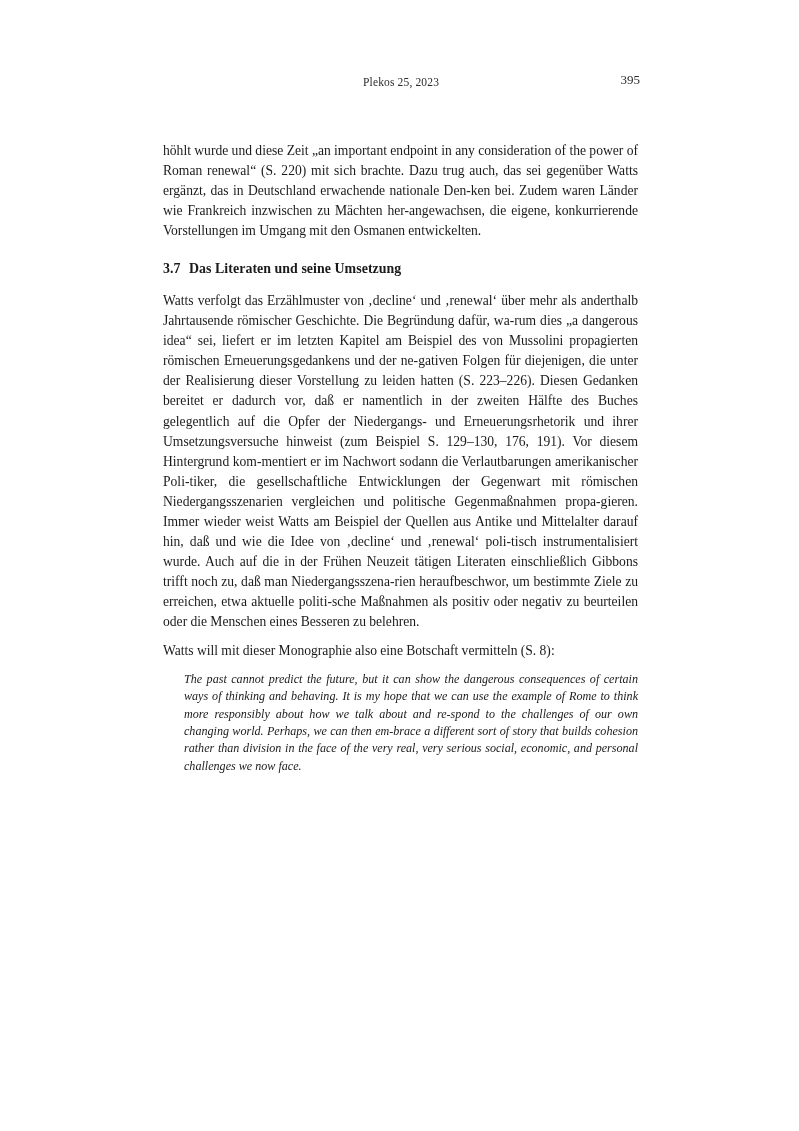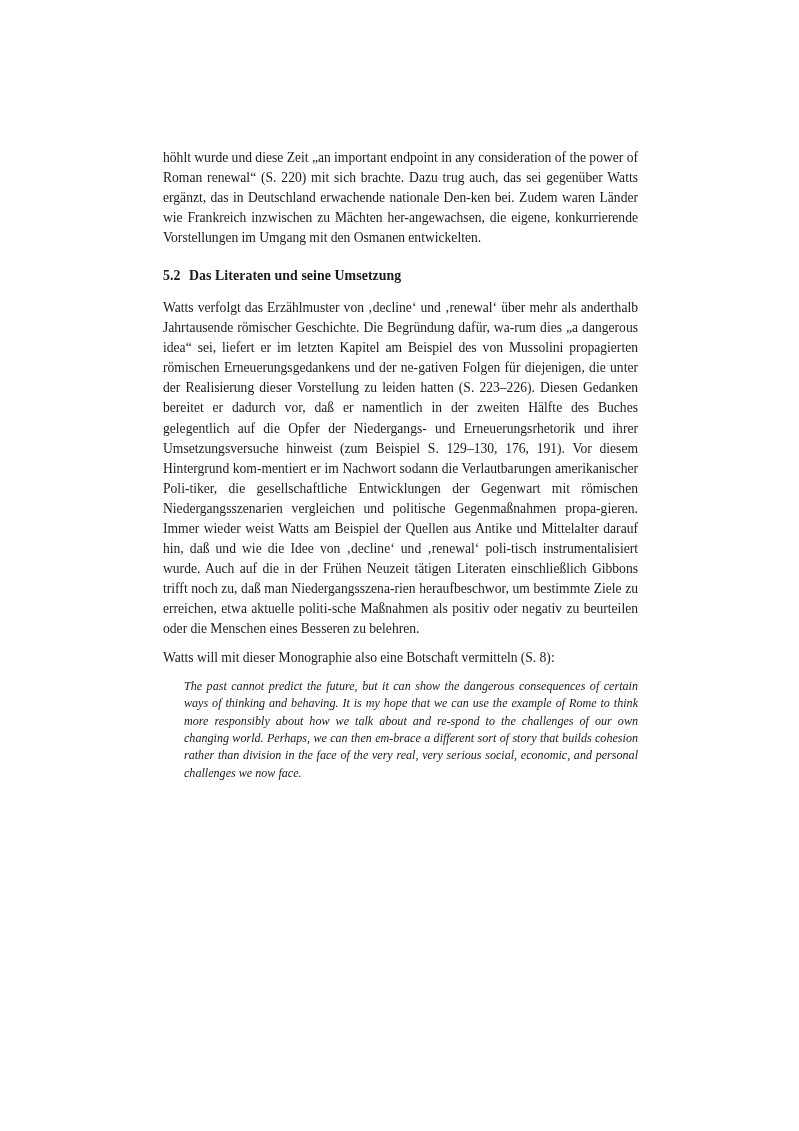"Plekos 25, 2023" div.running-head { html: none -> <div> <span>Plekos 25, 2023</span> <span>395</span> </div> }
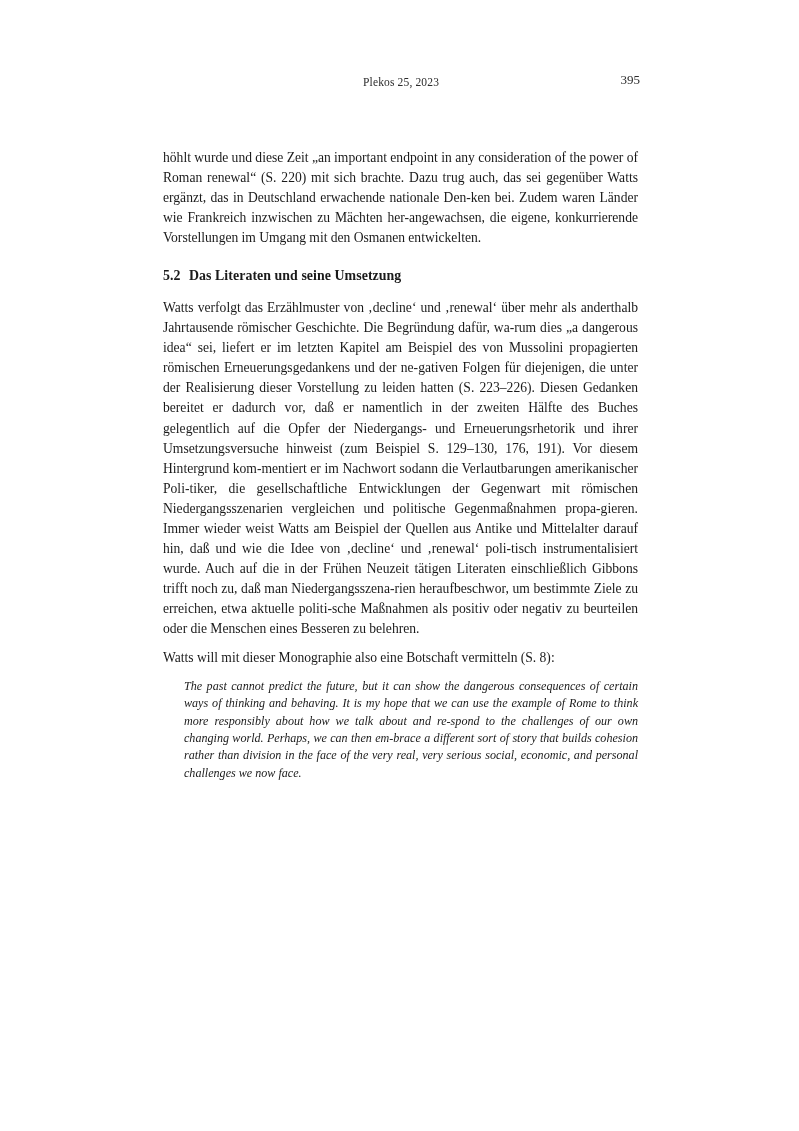"höhlt wurde und diese Zeit" .textblock { top: 148px -> 141px }
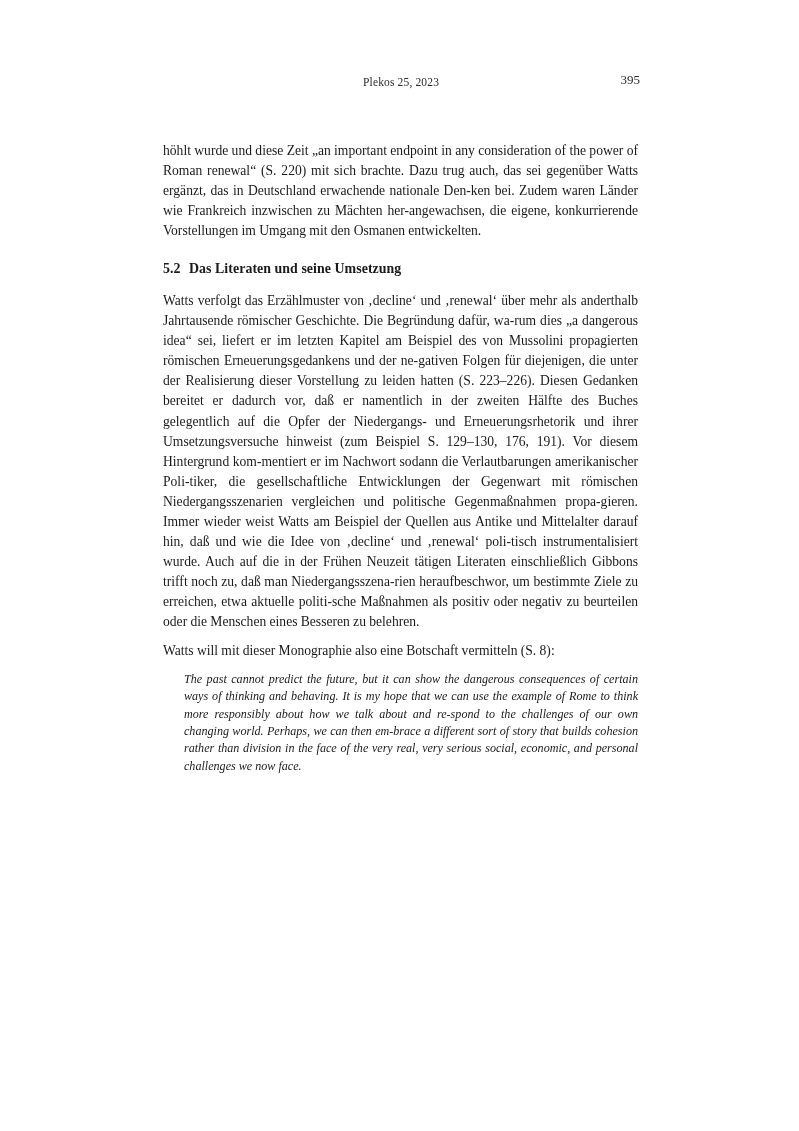"5.2" span.num { text: 5.2 -> 3.7 }
